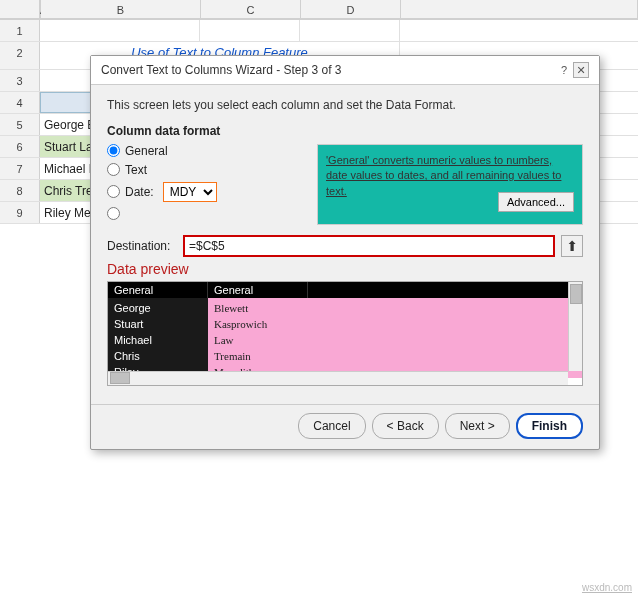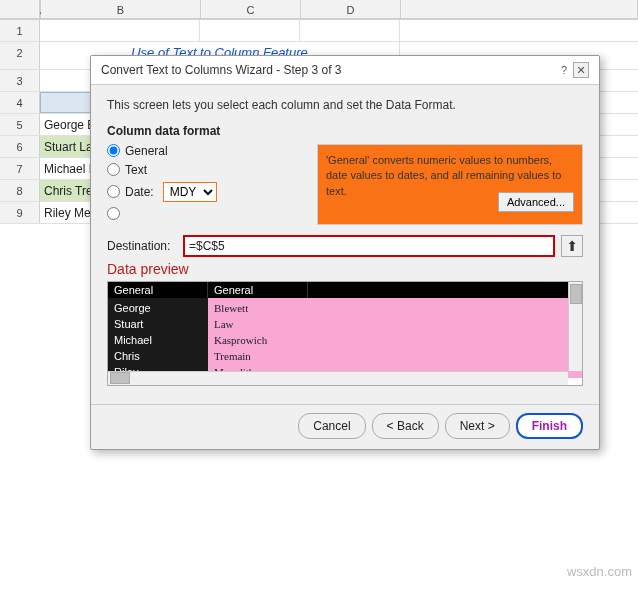"'General' converts numeric values to" .info-box { background: #f97316 -> #14b8a6; text-decoration: none -> underline }
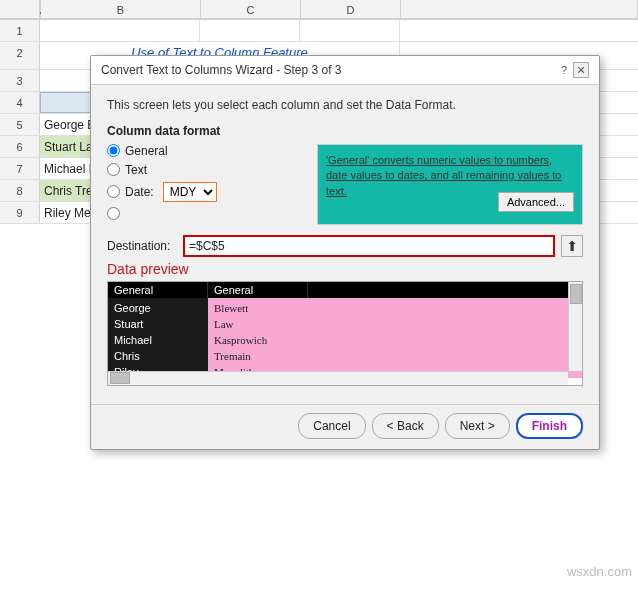"Law" div.preview-row { order: before "Kasprowich" -> after "Kasprowich" }
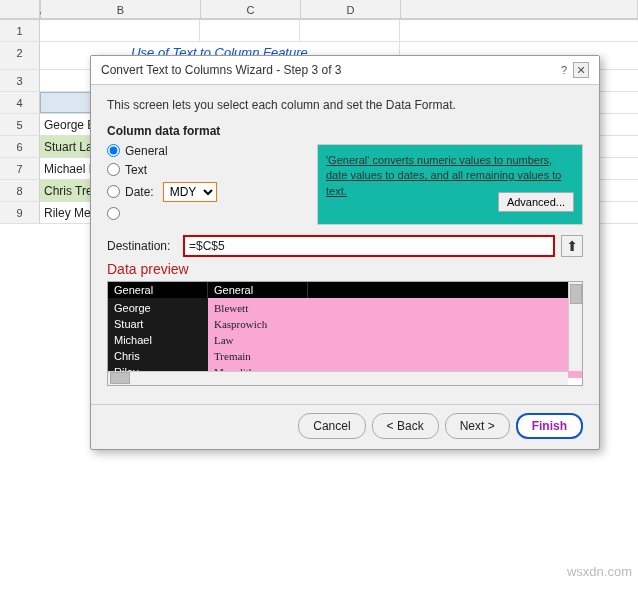"Finish" .footer-btn-primary { color: #a21caf -> #0f172a }
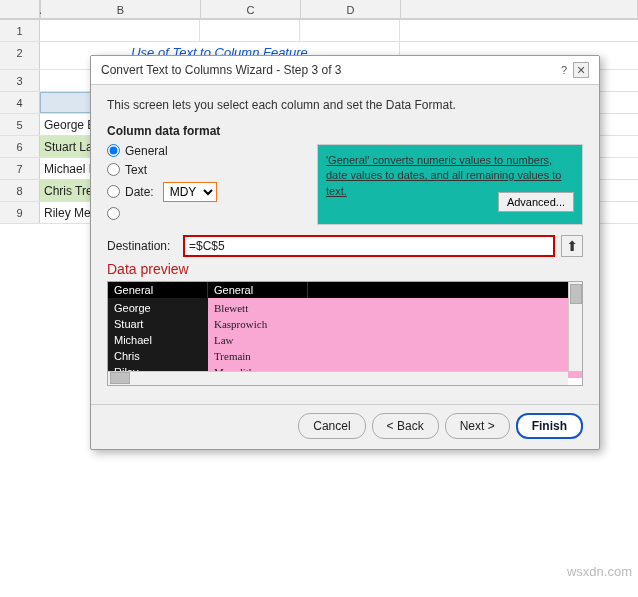"wsxdn.com" .watermark { bottom: 18px -> 4px; font-size: 13px -> 10px; text-decoration: none -> underline }
